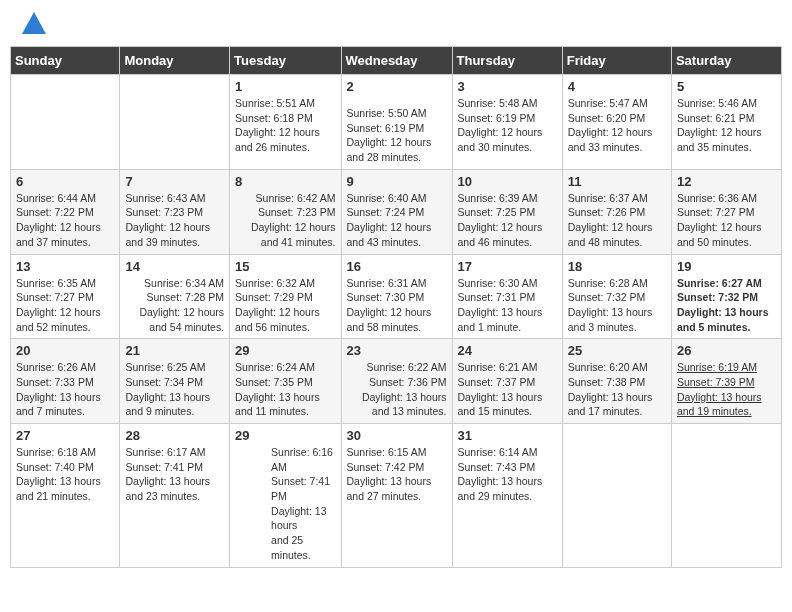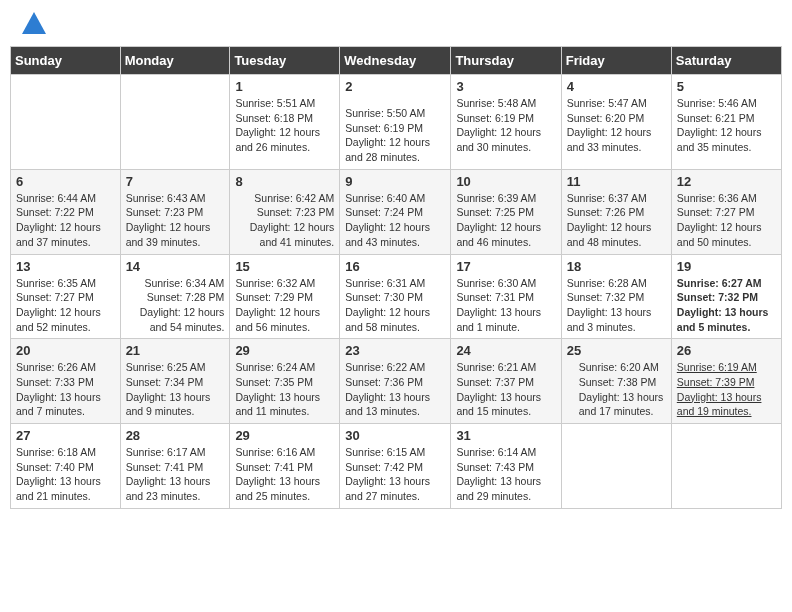"Sunrise: 6:22 AM" div.day-info { text-align: none -> right }
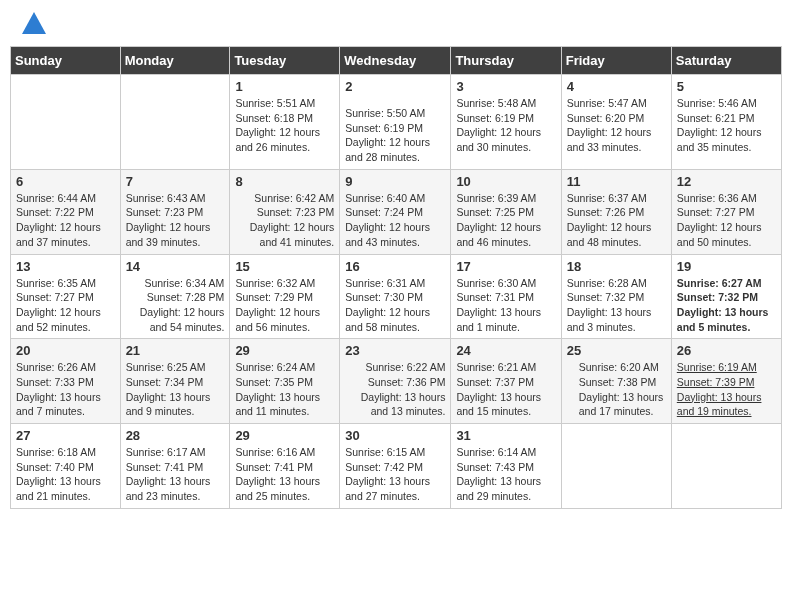"Sunrise: 6:20 AM" div.day-info { margin-left: 12px -> none }
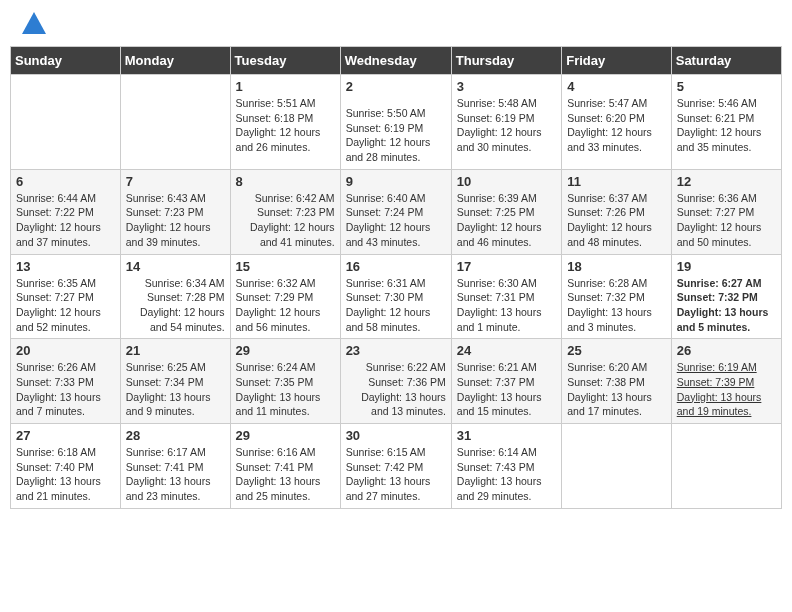"Sunrise: 6:16 AM" div.day-info { margin-left: none -> 36px }
